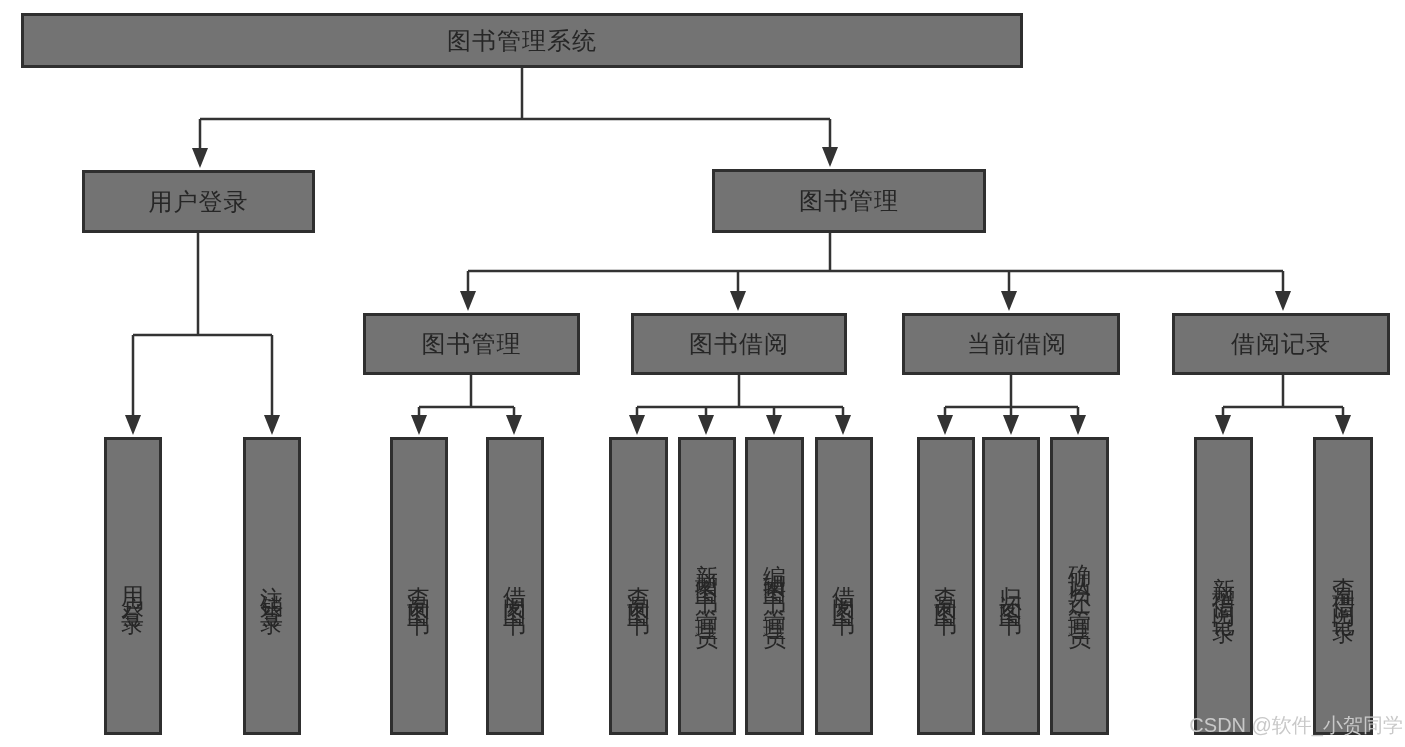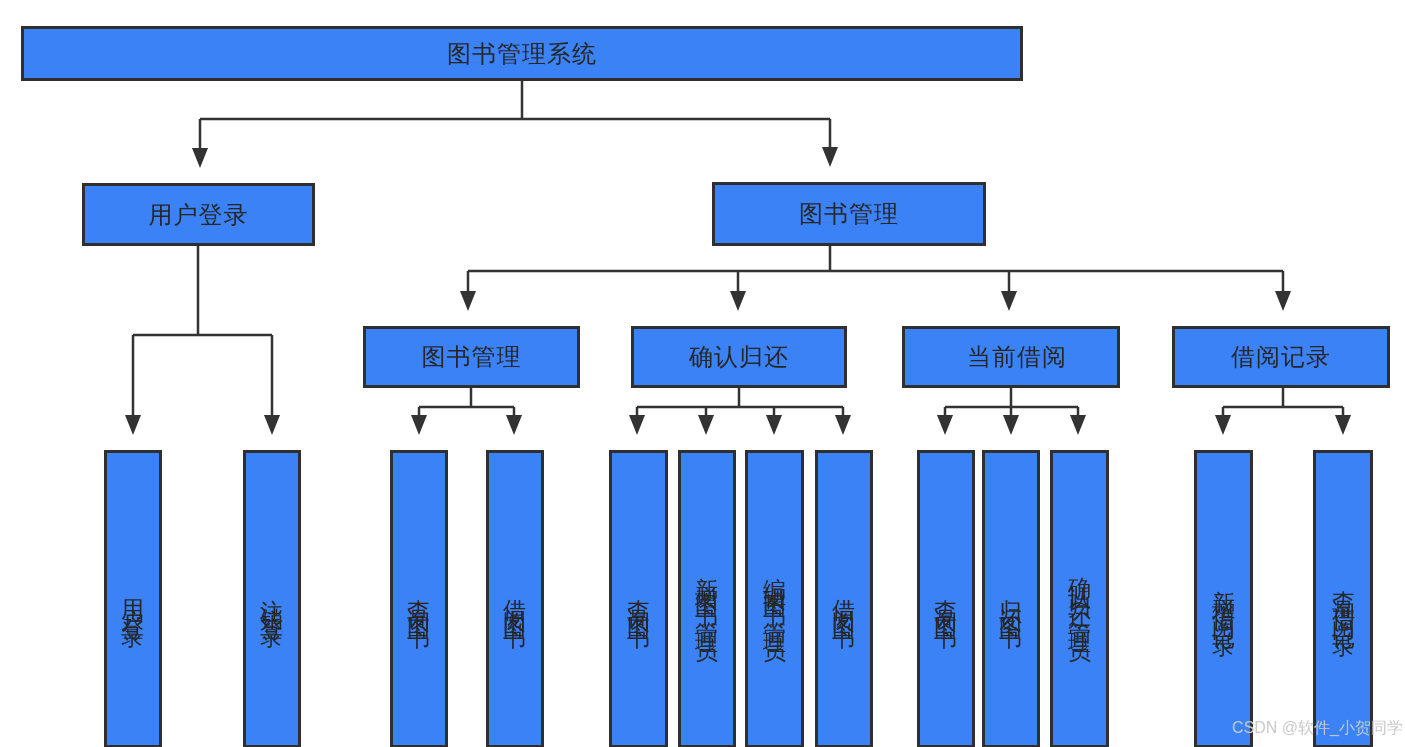"图书管理系统" .node { background: #3b82f6 -> #737373; margin-top: 13px -> none }
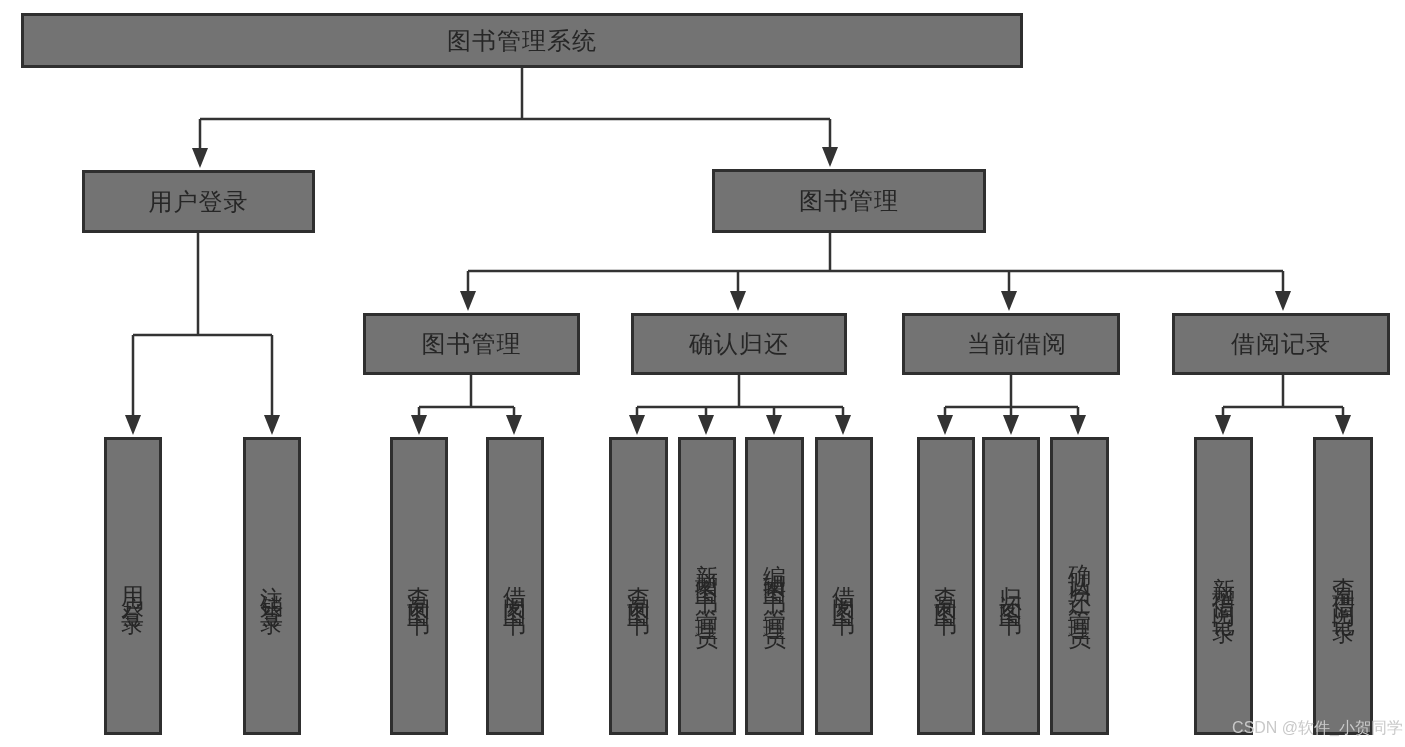"确认归还" div.node { text: 确认归还 -> 图书借阅 }
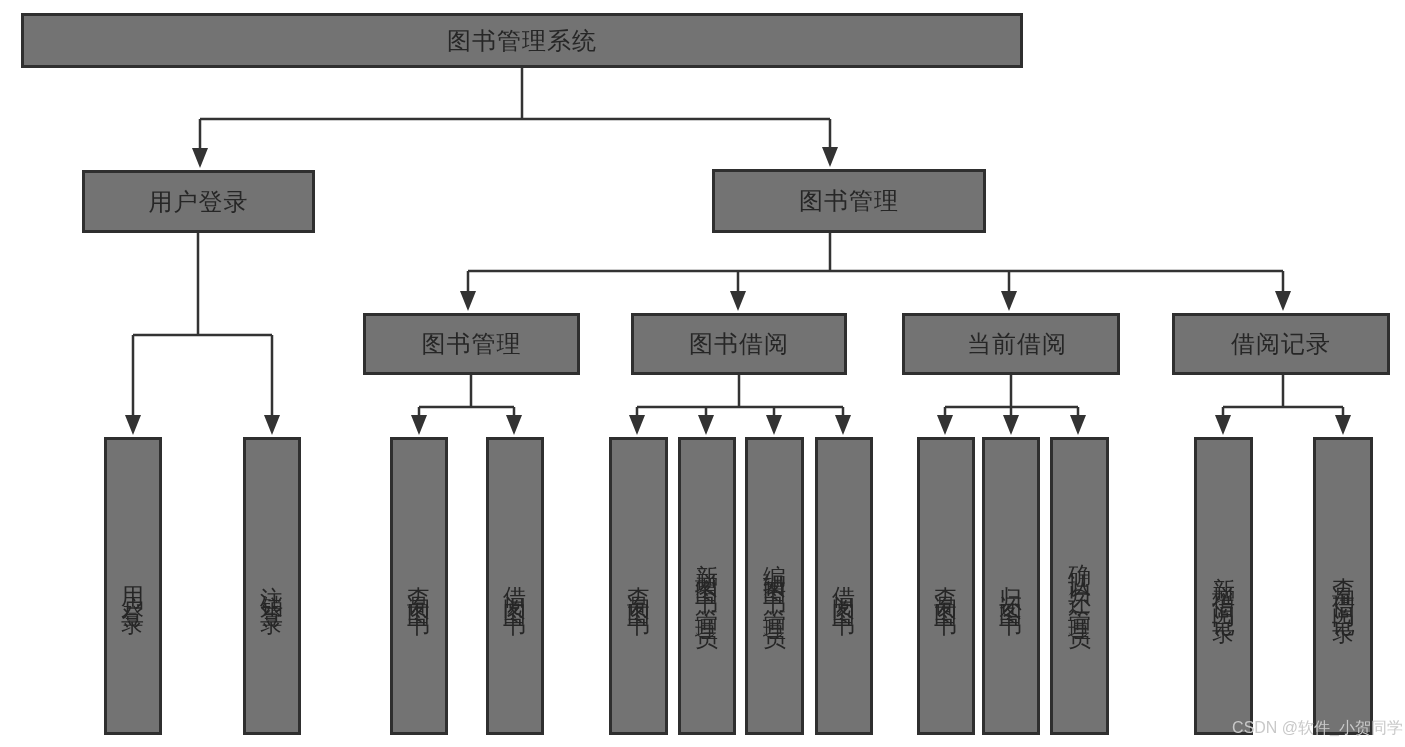"CSDN @软件_小贺同学" #watermark { font-size: 16px -> 20px }
